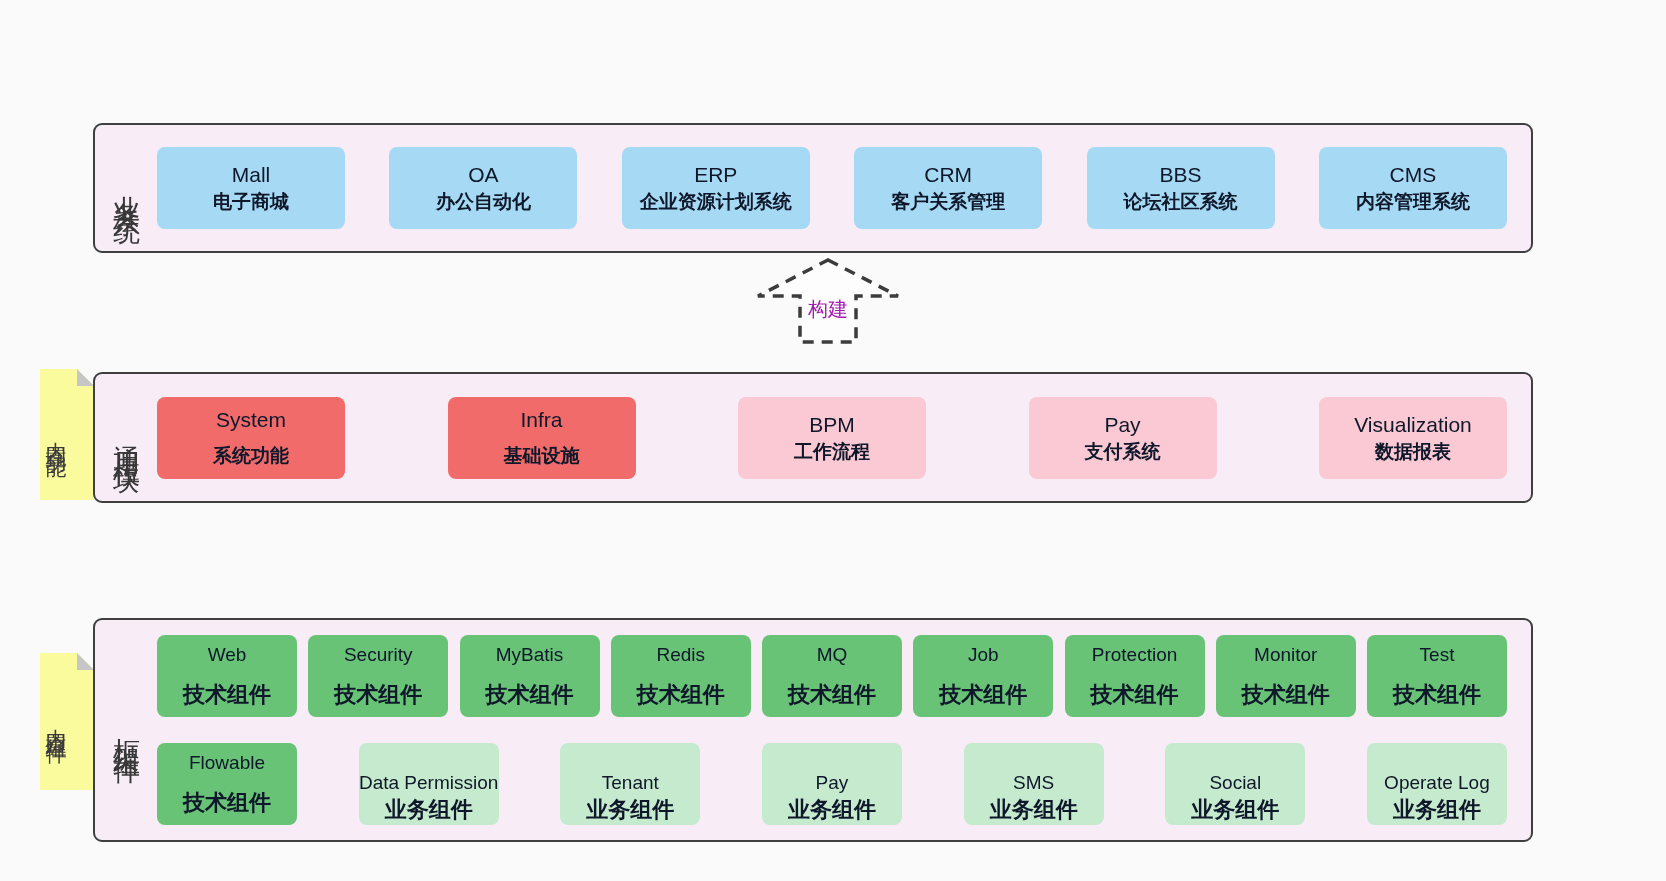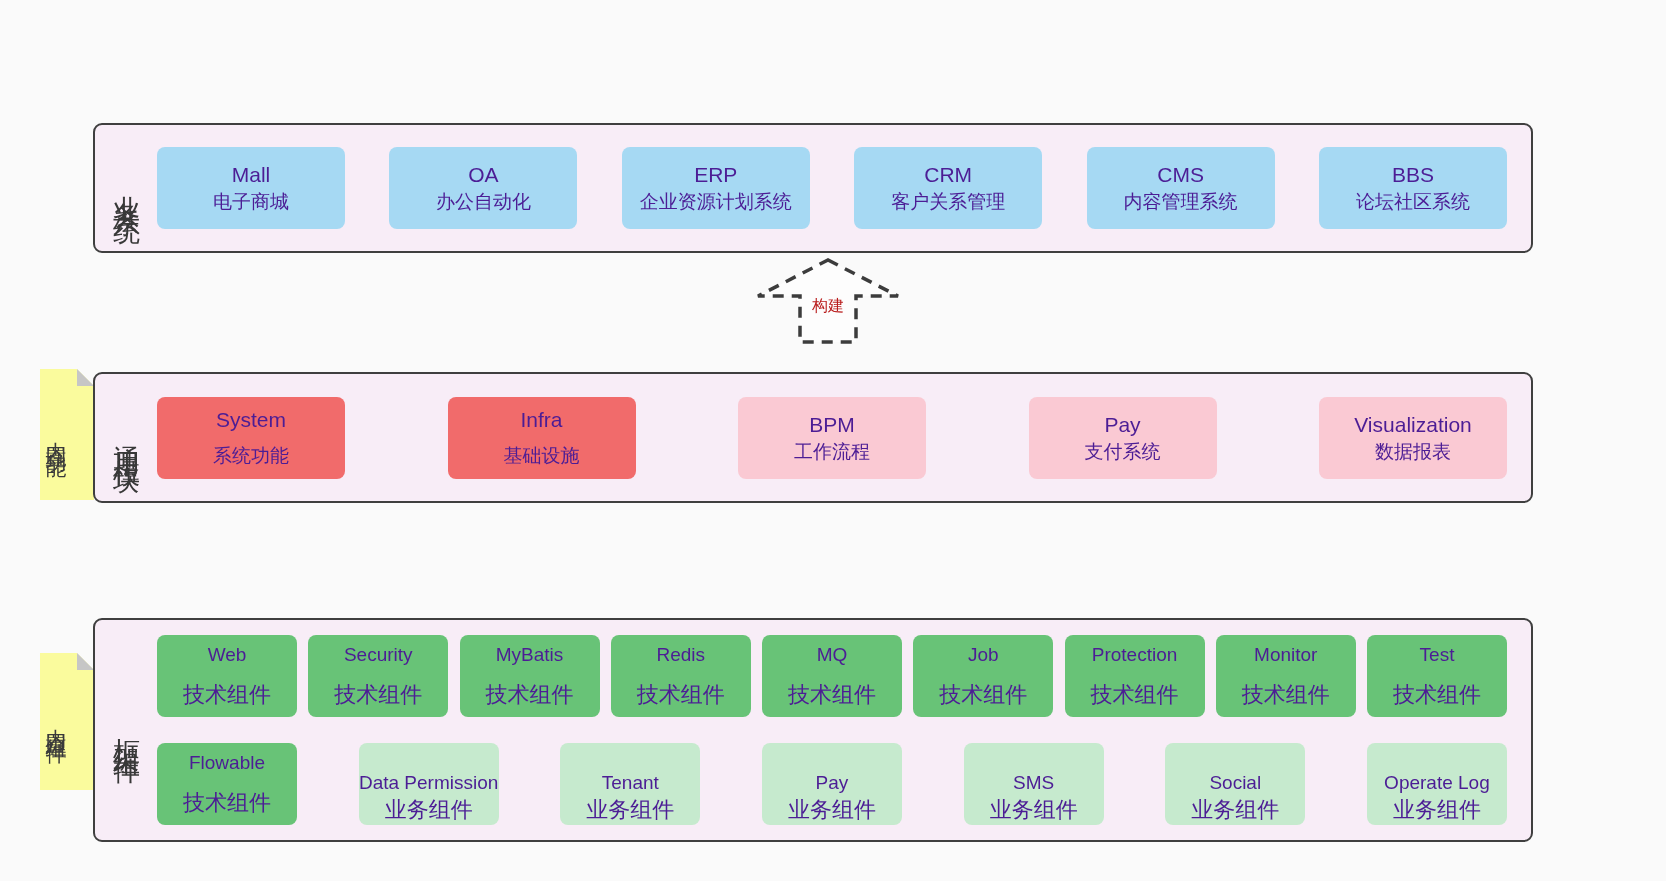"Mall" .box { color: #4c1d95 -> #0f172a }
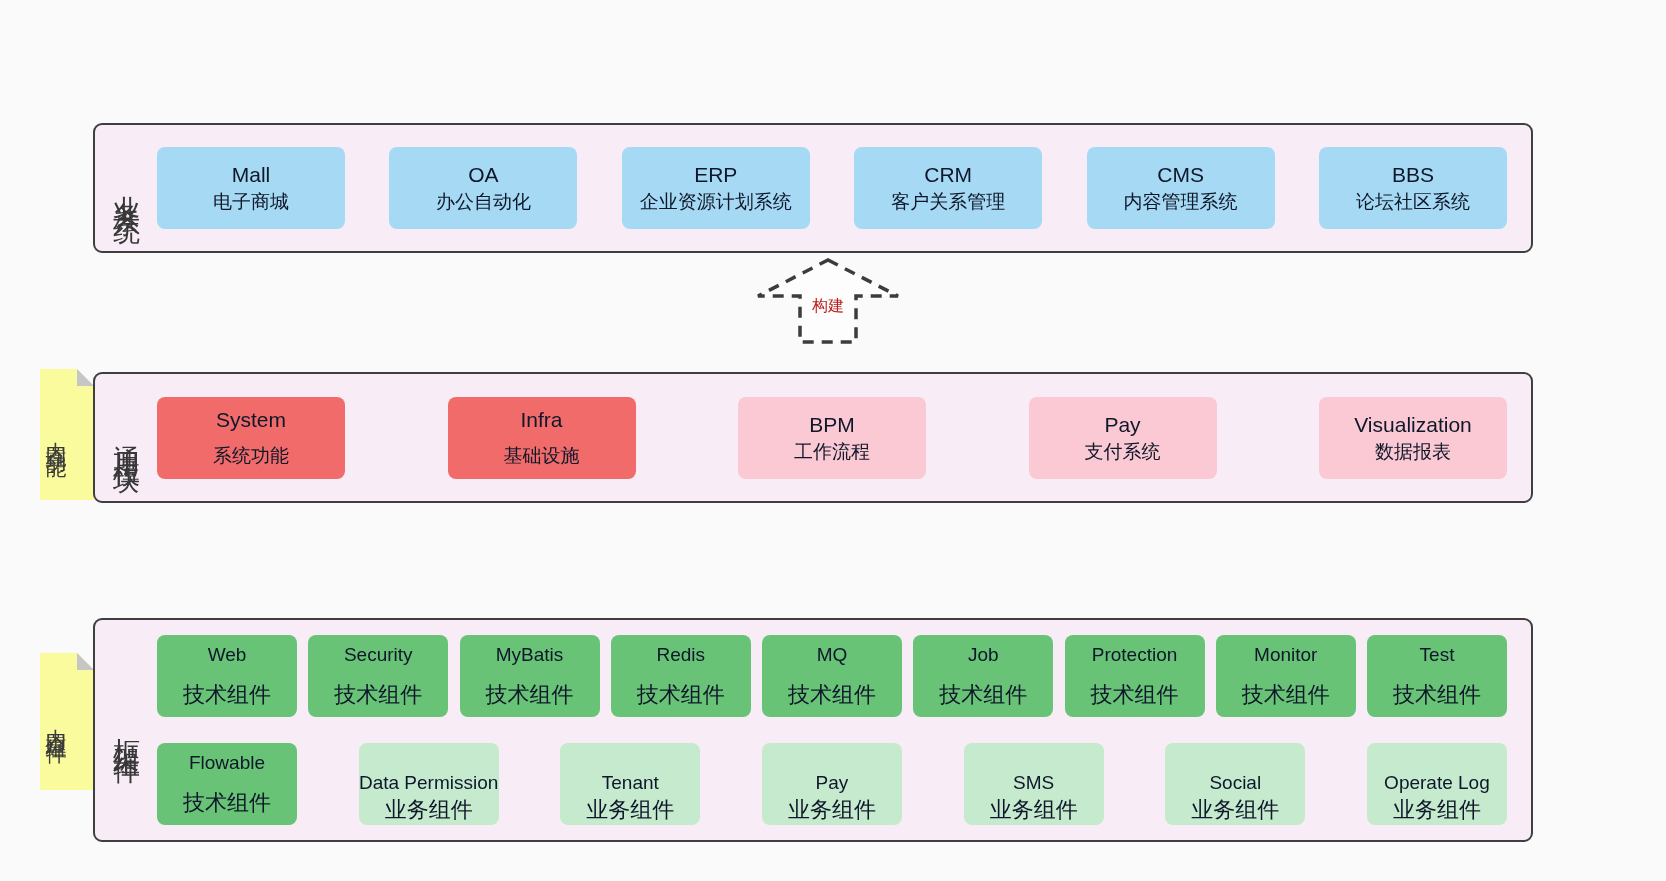"CMS" div.box { order: before "BBS" -> after "BBS" }
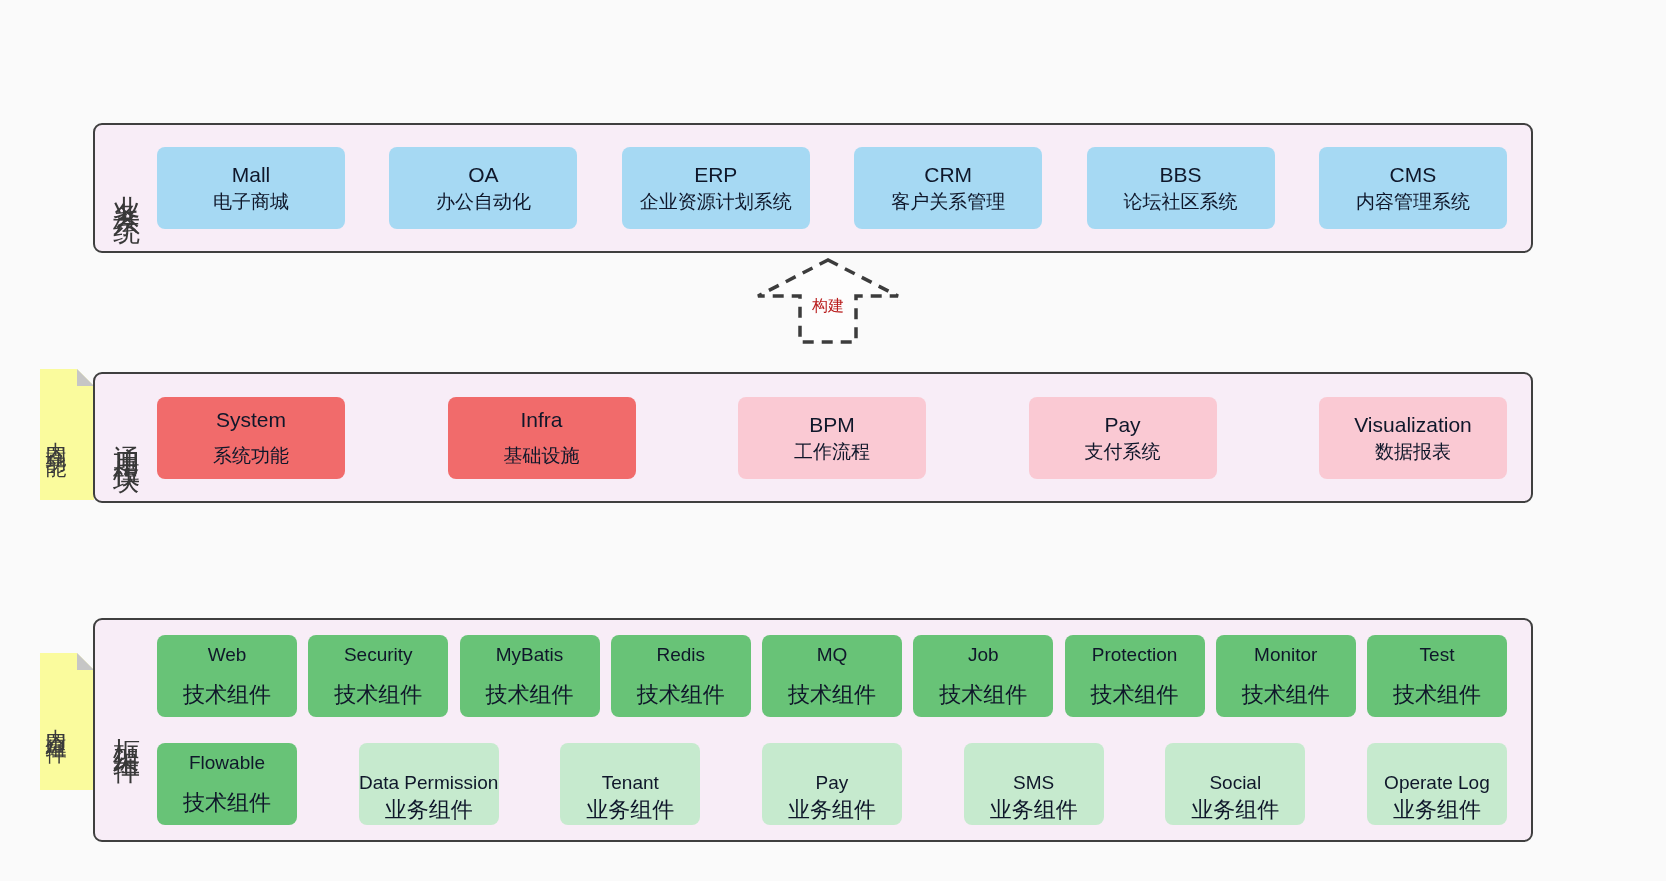"电子商城" .box-sub { font-weight: none -> bold }
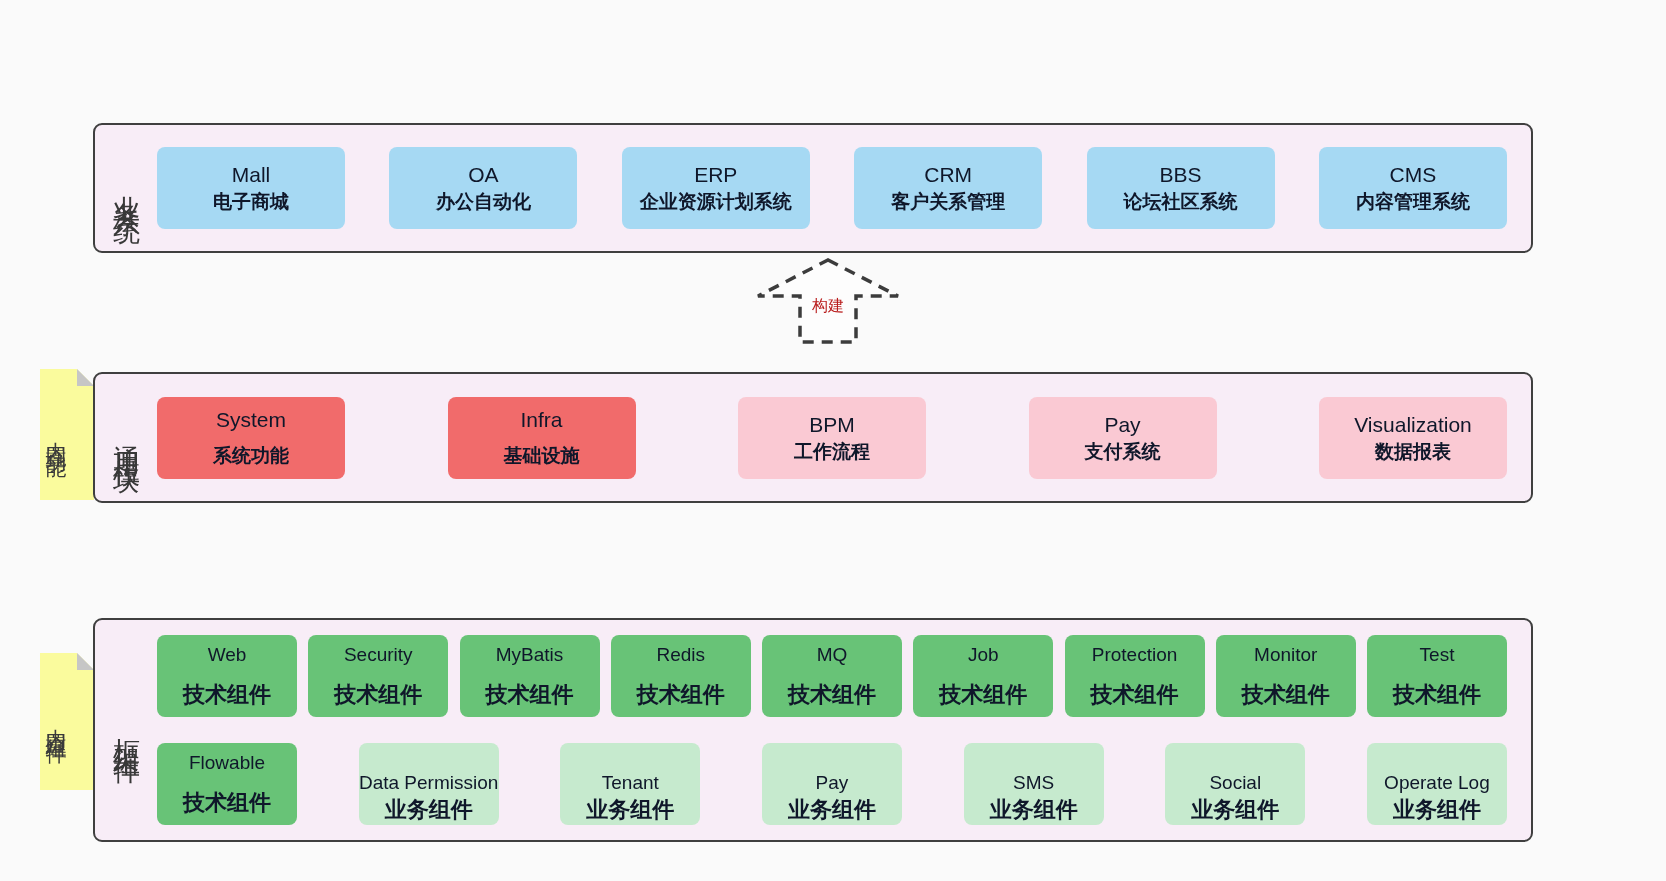"构建" .arrow-label { color: #b91c1c -> #a21caf; font-size: 16px -> 20px }
